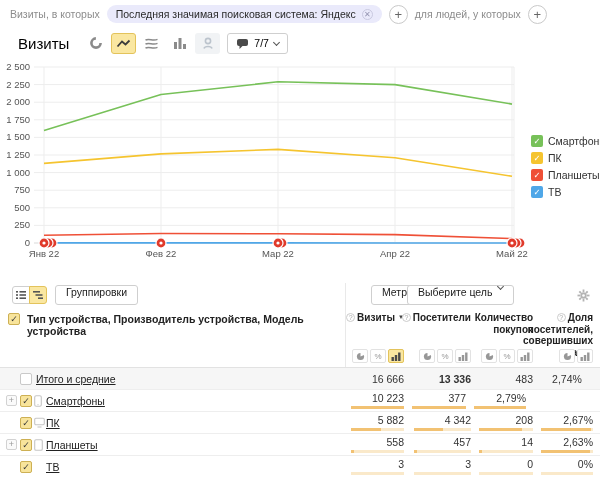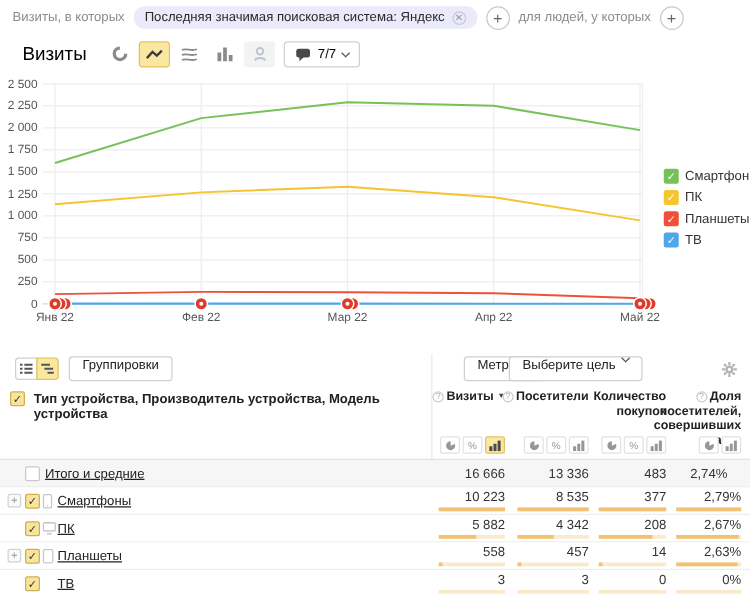"13 336" div.mcell { font-weight: none -> bold }
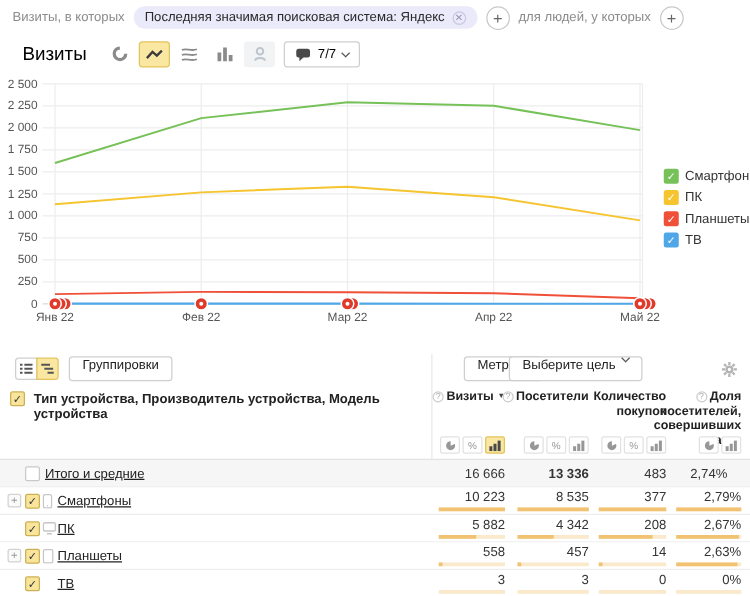"8 535" div.mcell { html: <div> <div>8 535</div> <div> <div></div> </div> </div> -> none }
